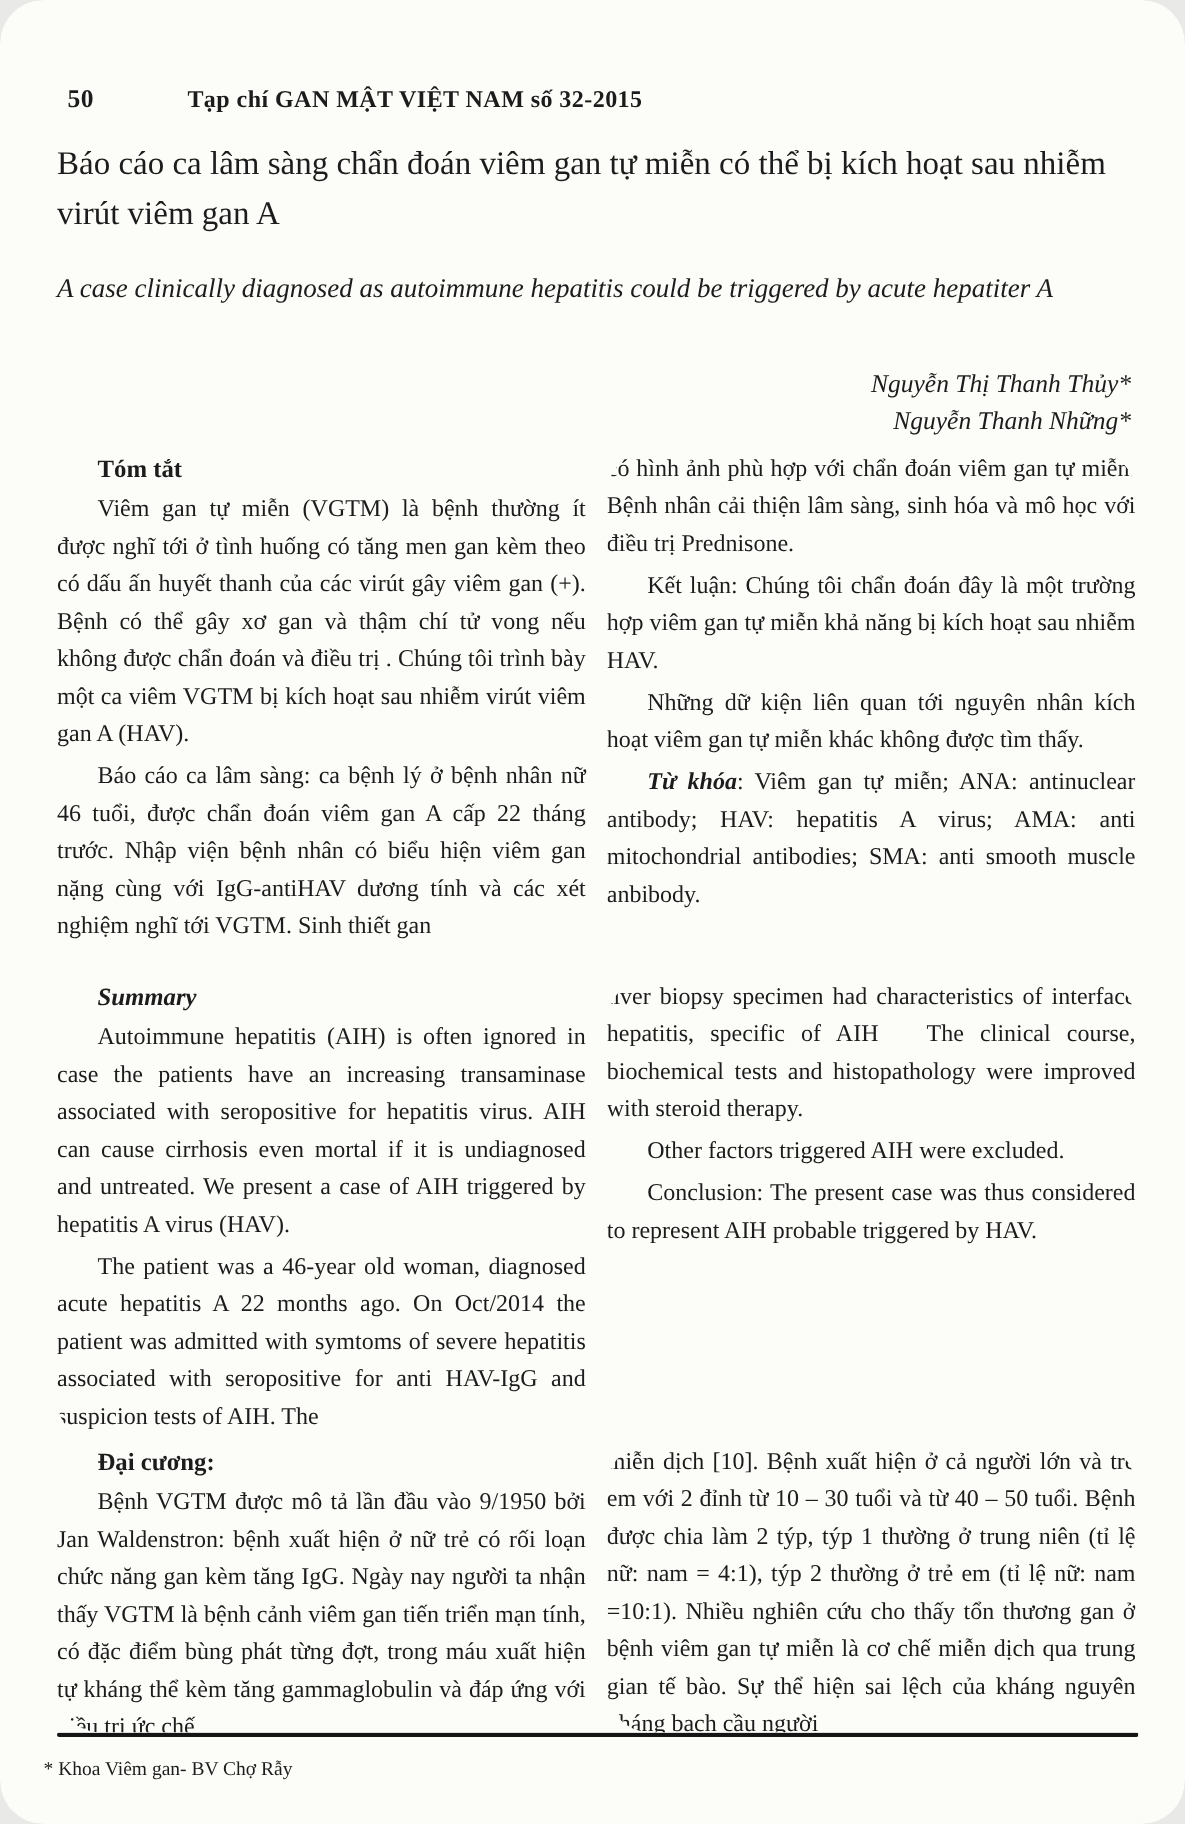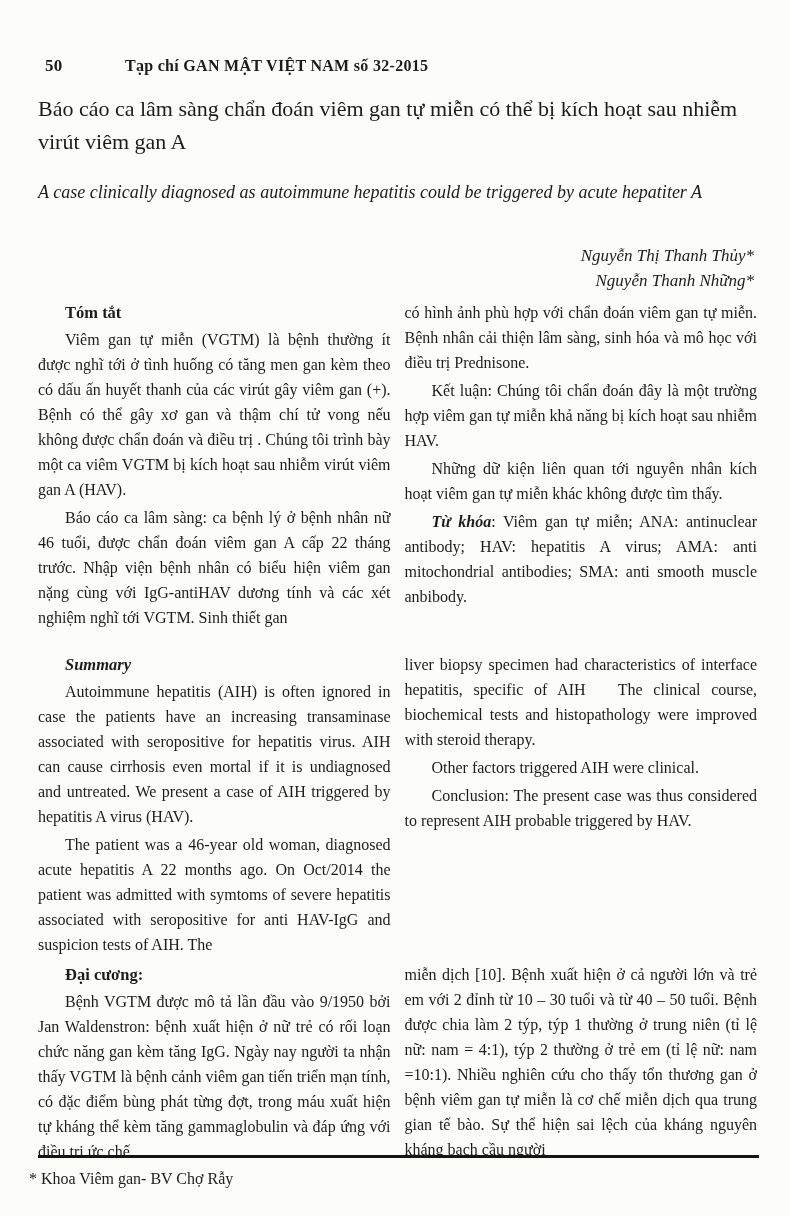"50 Tạp chí GAN MẬT" * { border-radius: none -> 29px }
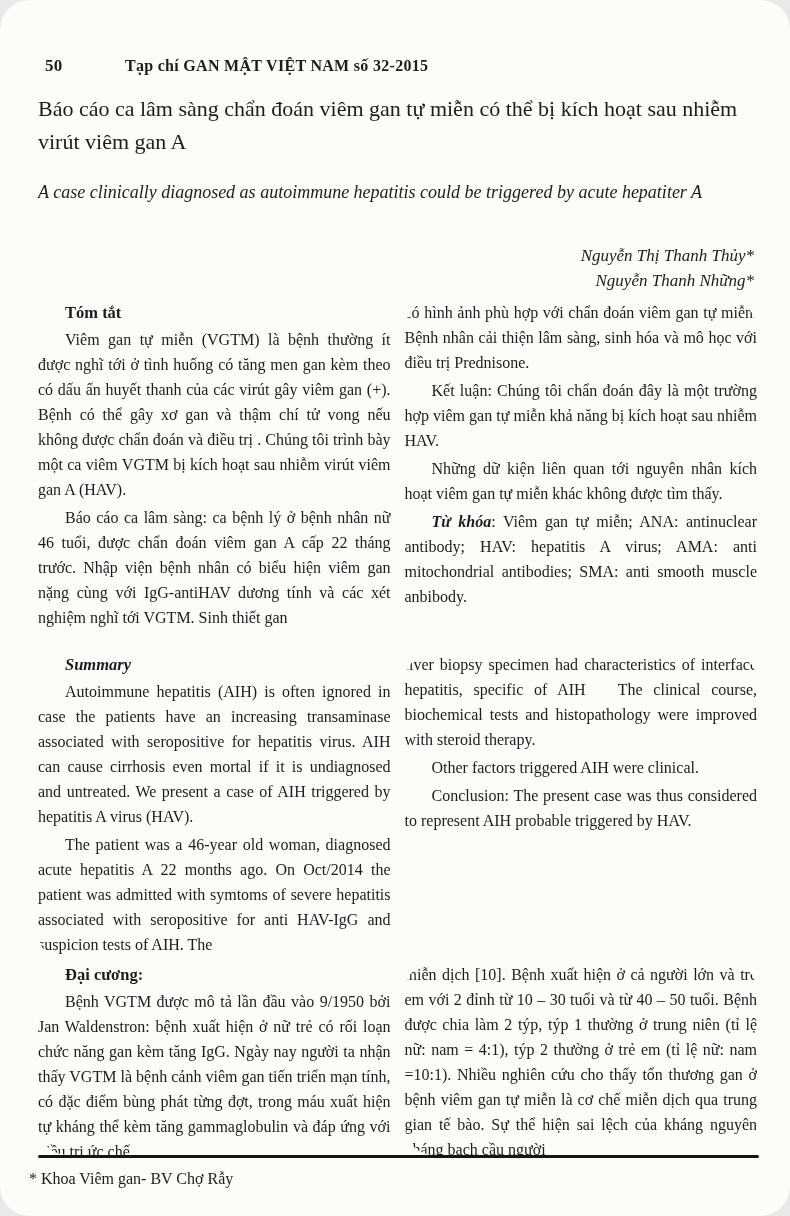"Other factors triggered AIH were" p.indent { text: clinical -> excluded }
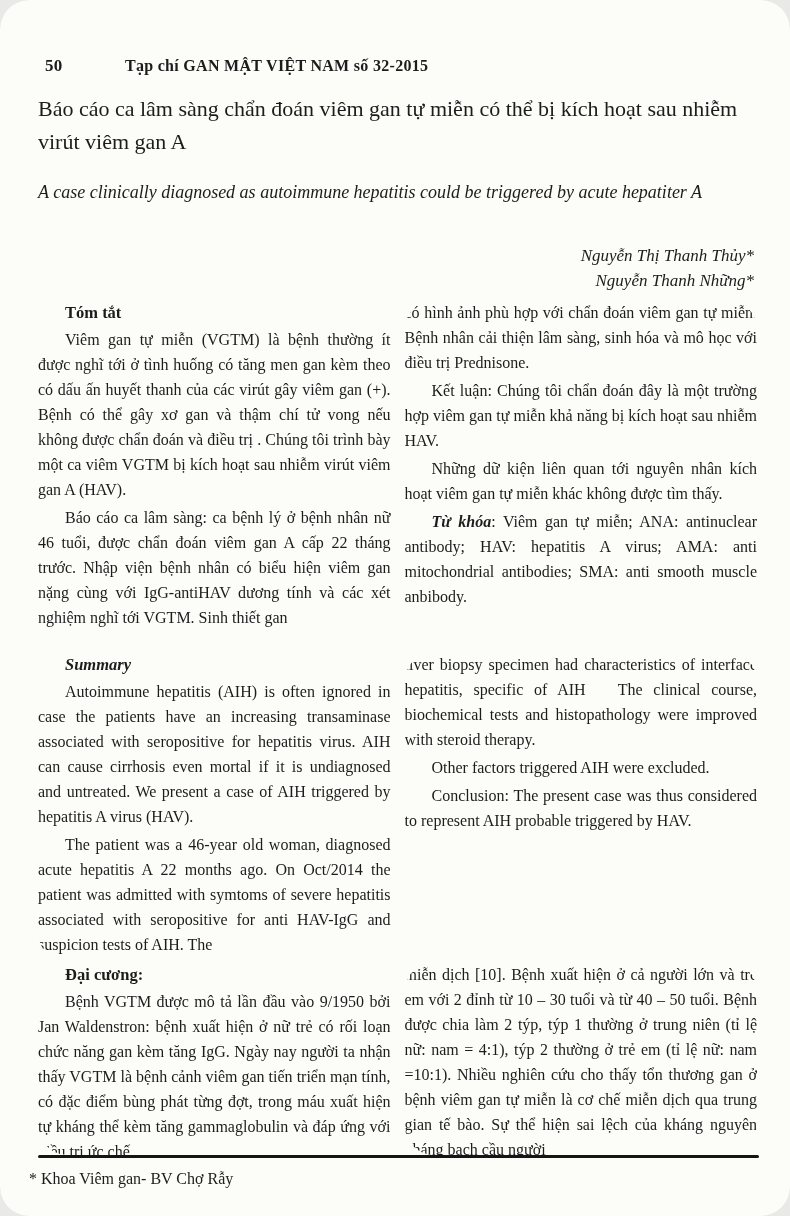"* Khoa Viêm gan- BV" .footnote { font-size: 16px -> 13px }
